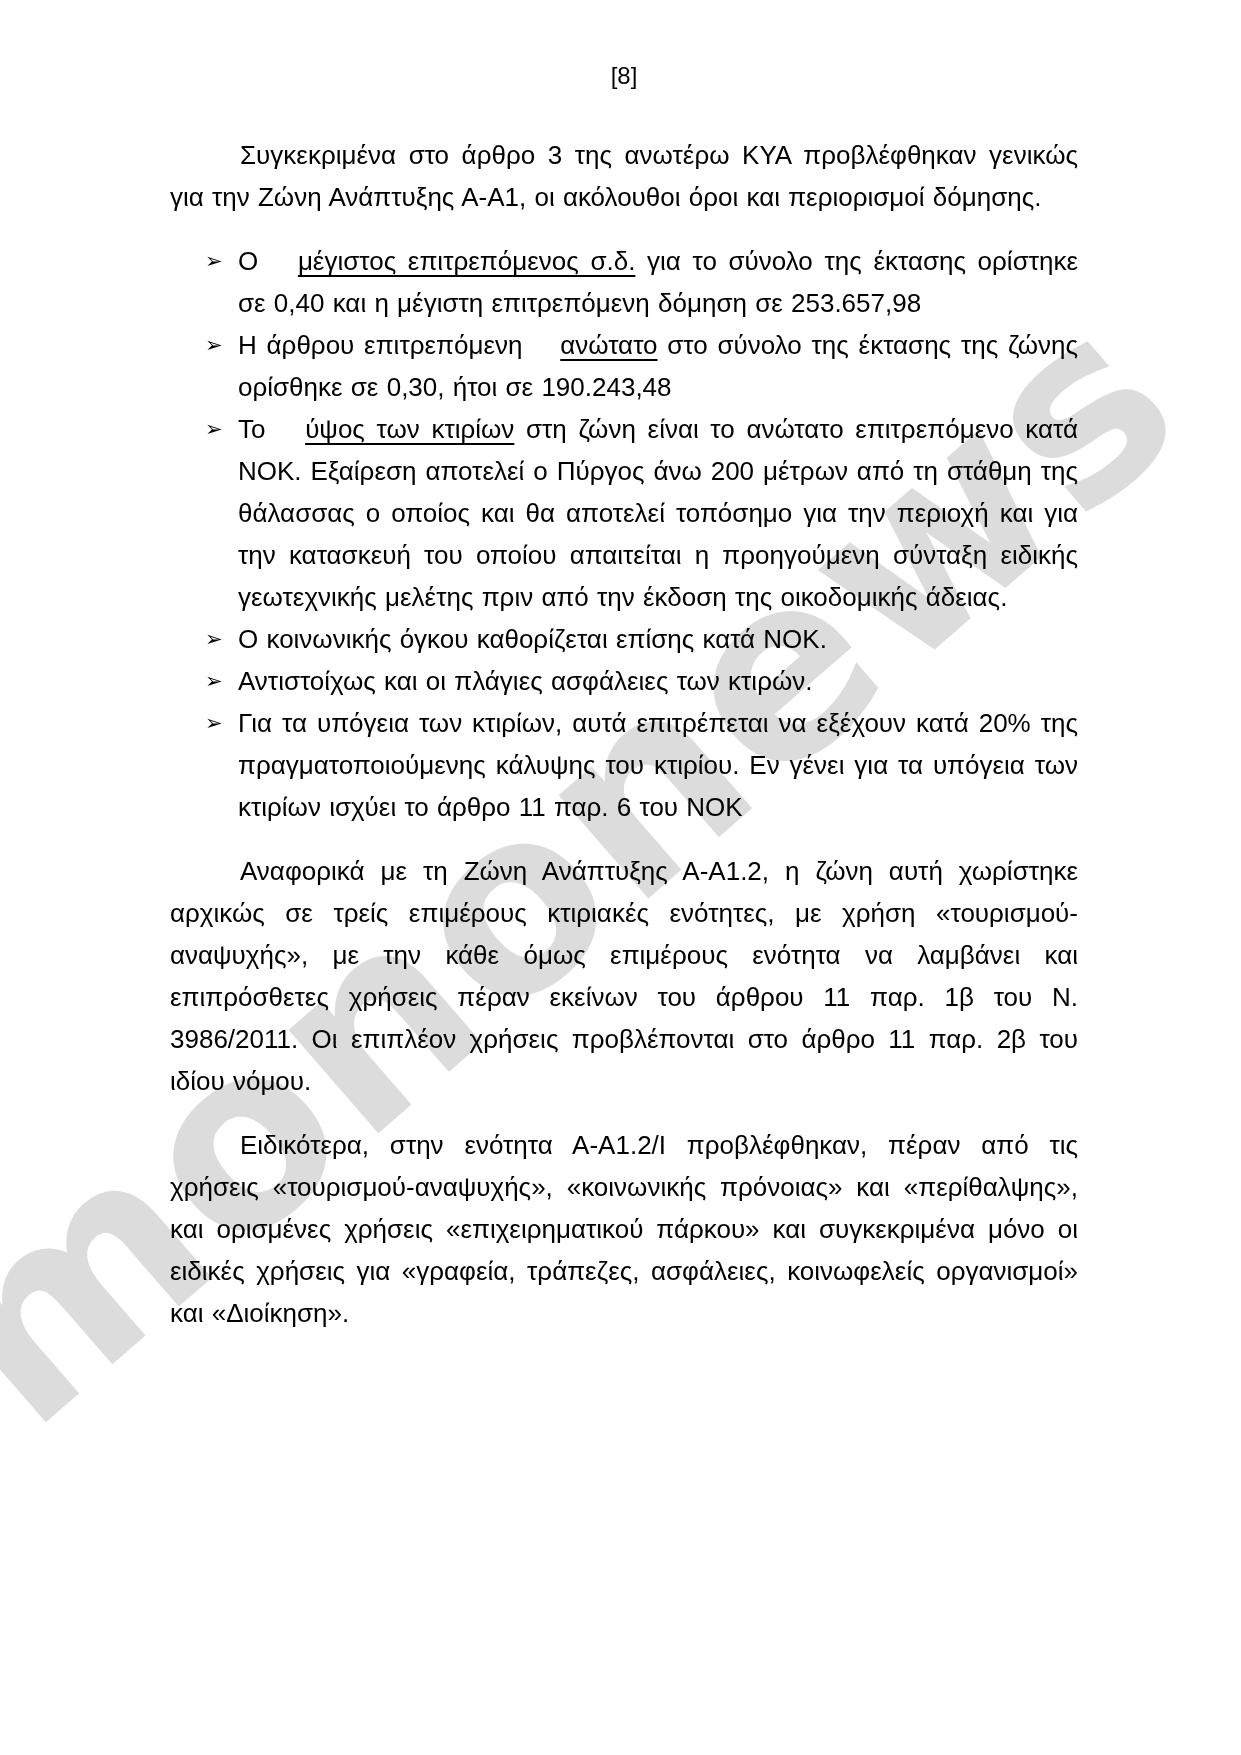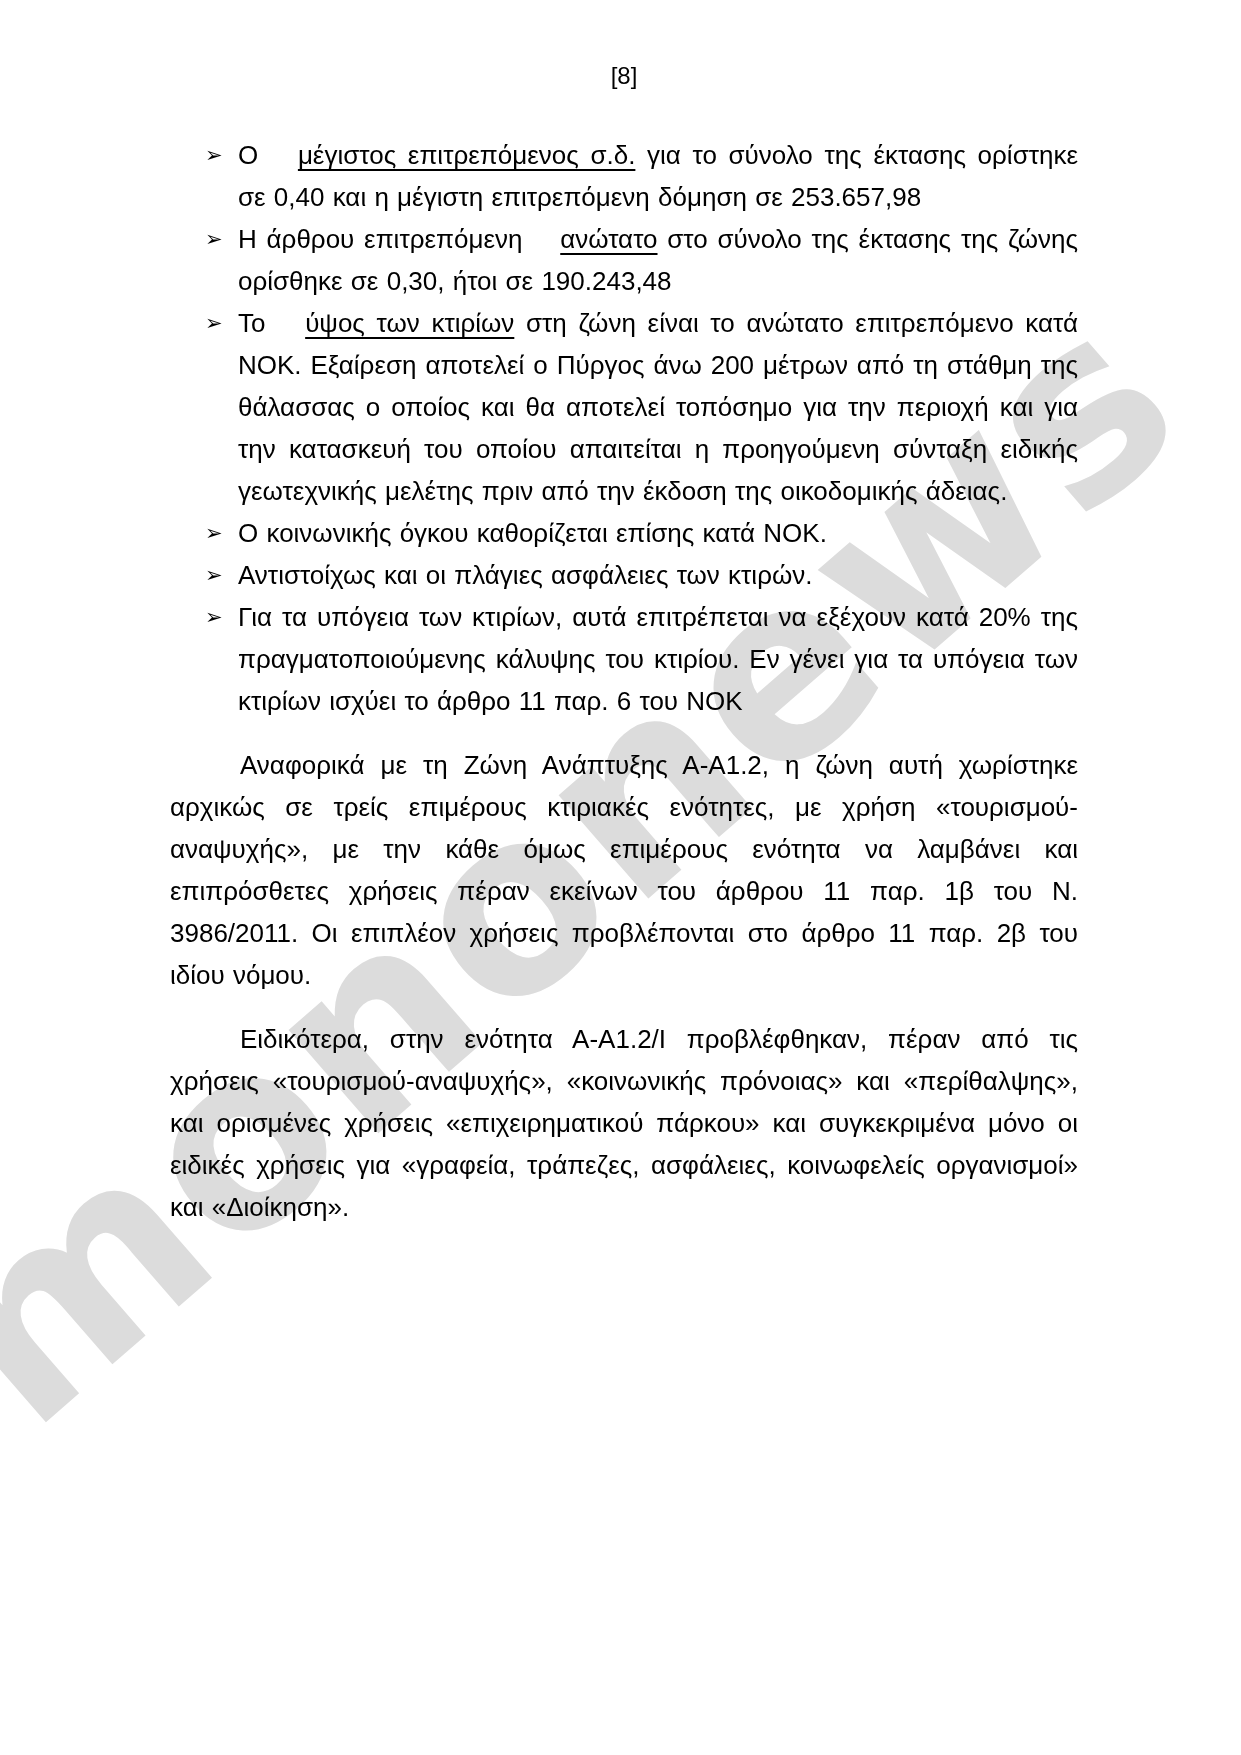"Συγκεκριμένα στο άρθρο 3 της" p.para { html: none -> <p>Συγκεκριμένα στο άρθρο 3 της ανωτέρω ΚΥΑ προβλέφθηκαν γενικώς για την Ζώνη Ανάπτυξης Α-Α1, οι ακόλουθοι όροι και περιορισμοί δόμησης.</p> }
